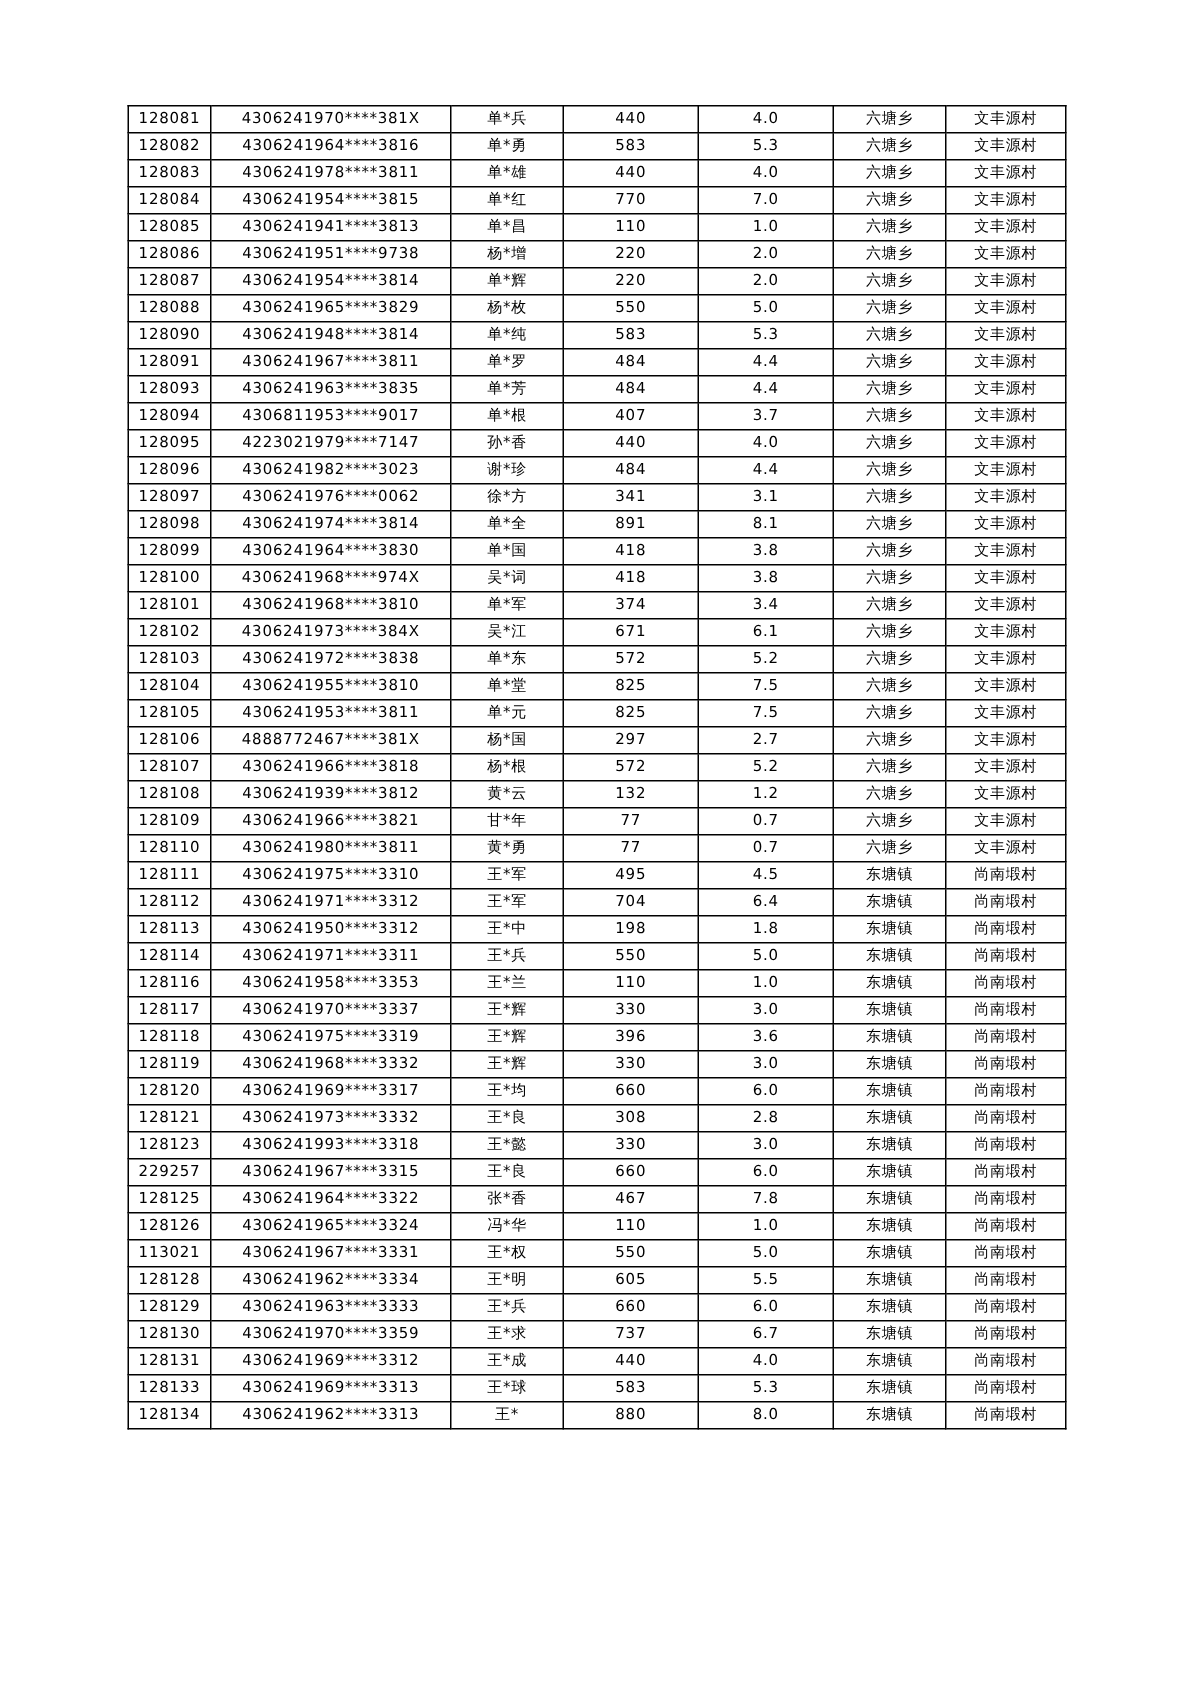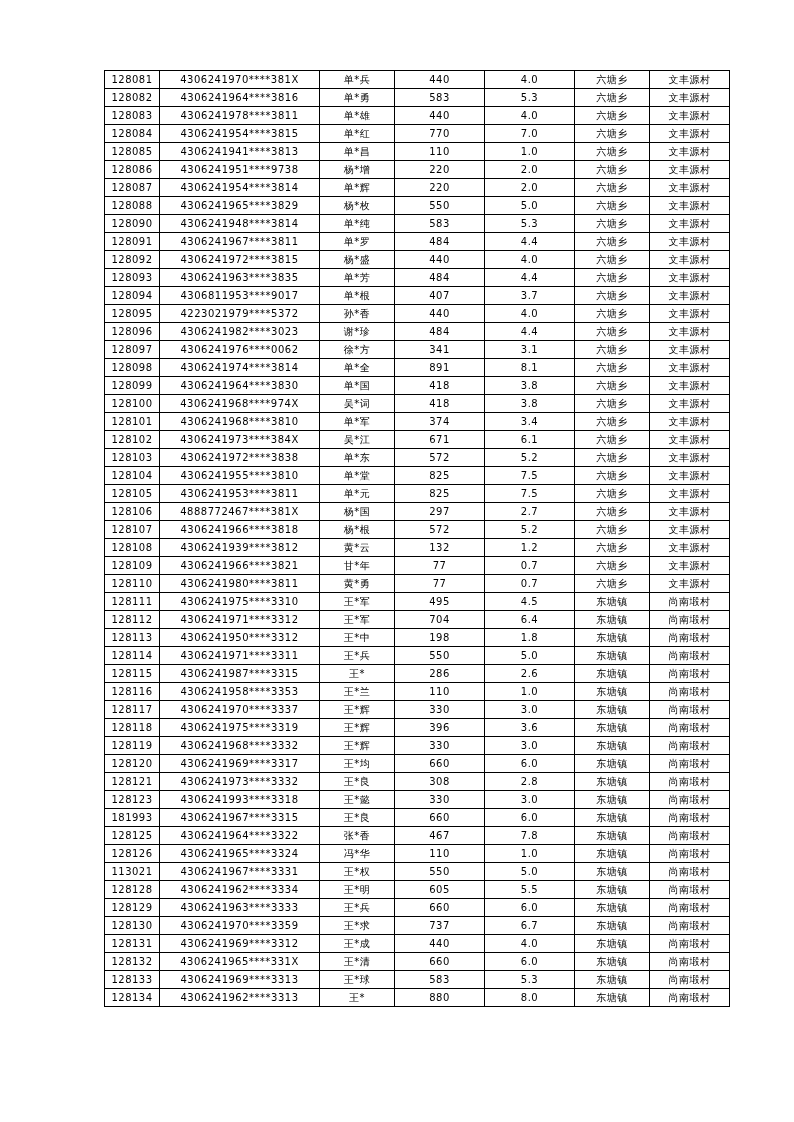"128081" .sheet { margin-left: 19px -> none }
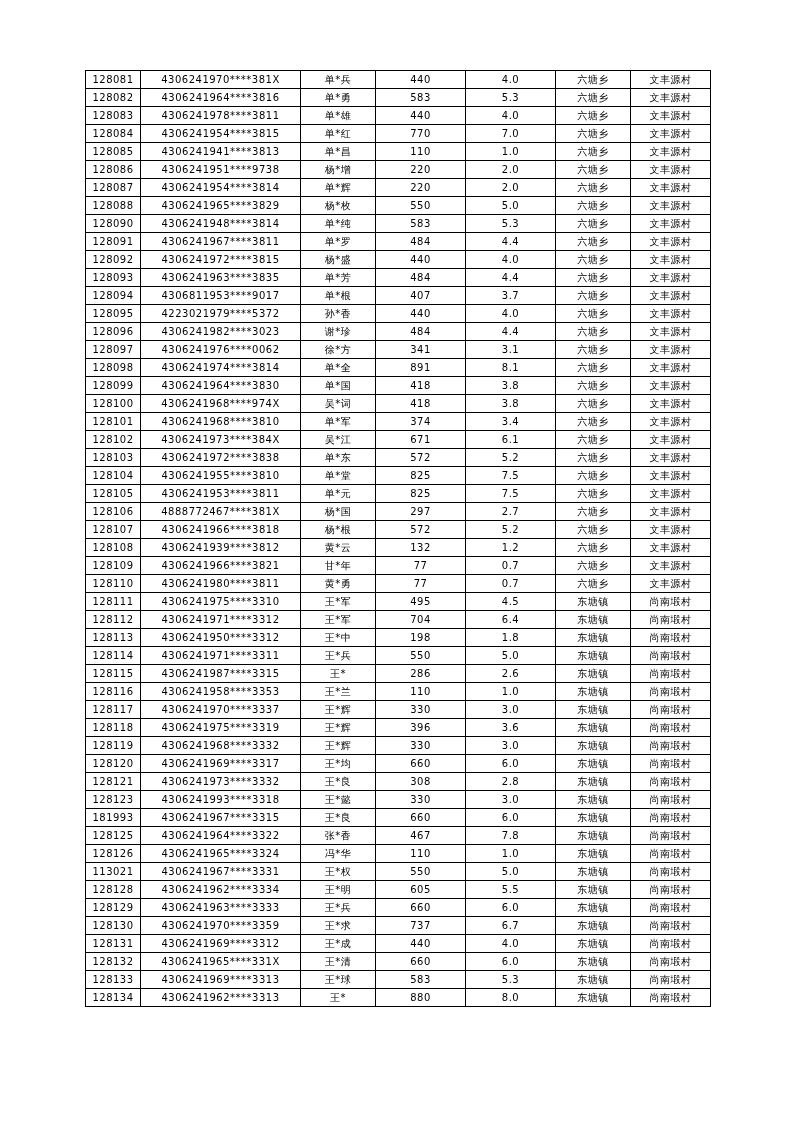"128092" tr { html: <tr> <td>128092</td> <td>4306241972****3815</td> <td>杨*盛</td> <td>440</td> <td>4.0</td> <td>六塘乡</td> <td>文丰源村</td> </tr> -> none }
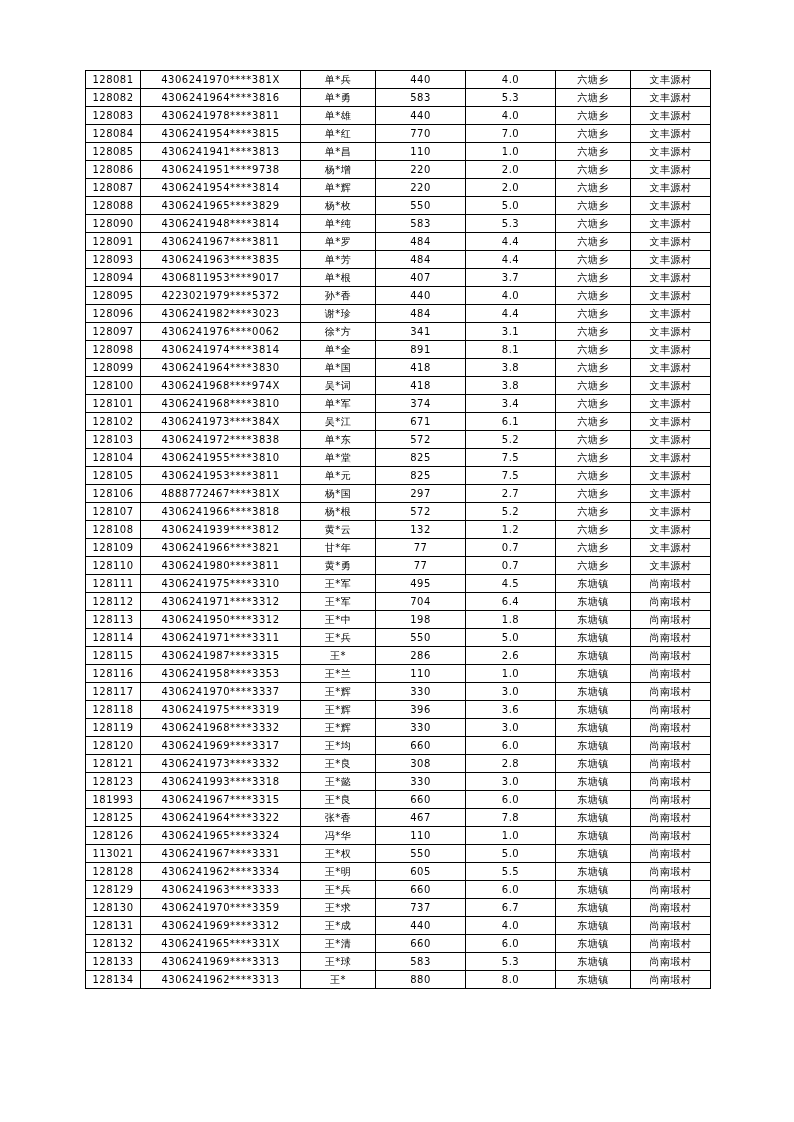"4223021979****5372" td { text: 5372 -> 7147 }
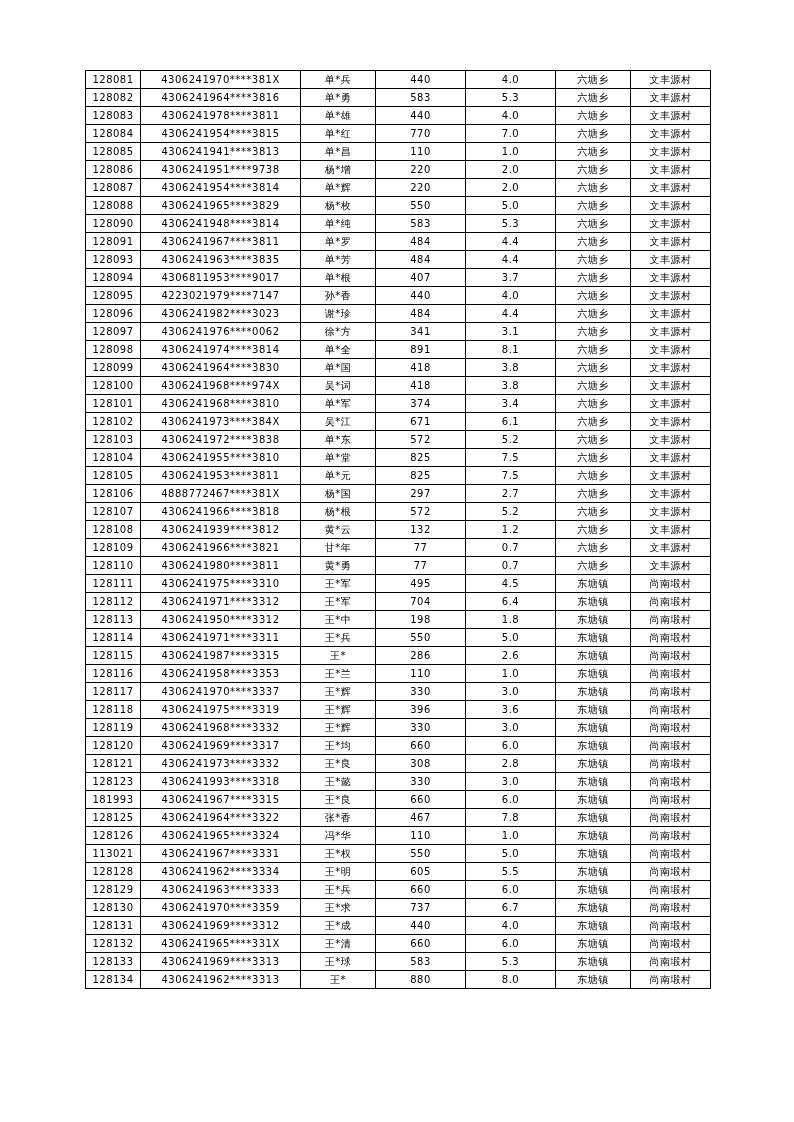"128115" tr { html: <tr> <td>128115</td> <td>4306241987****3315</td> <td>王*</td> <td>286</td> <td>2.6</td> <td>东塘镇</td> <td>尚南塅村</td> </tr> -> none }
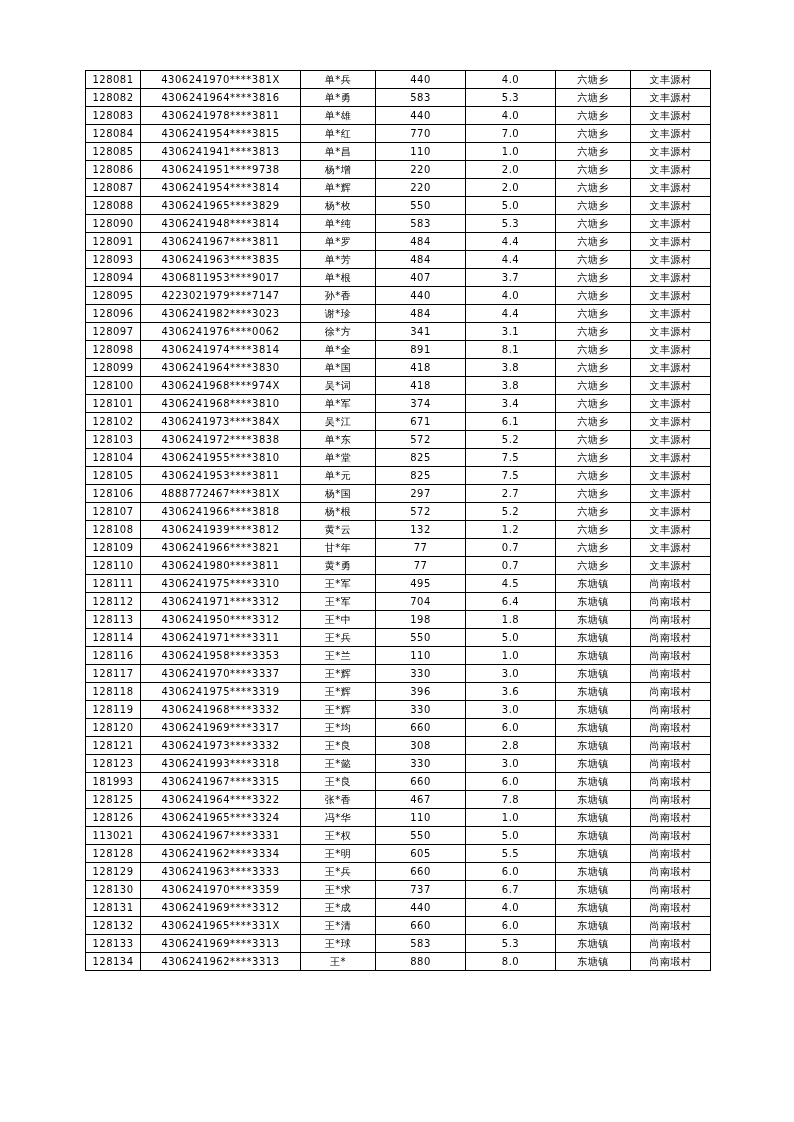"181993" td { text: 181993 -> 229257 }
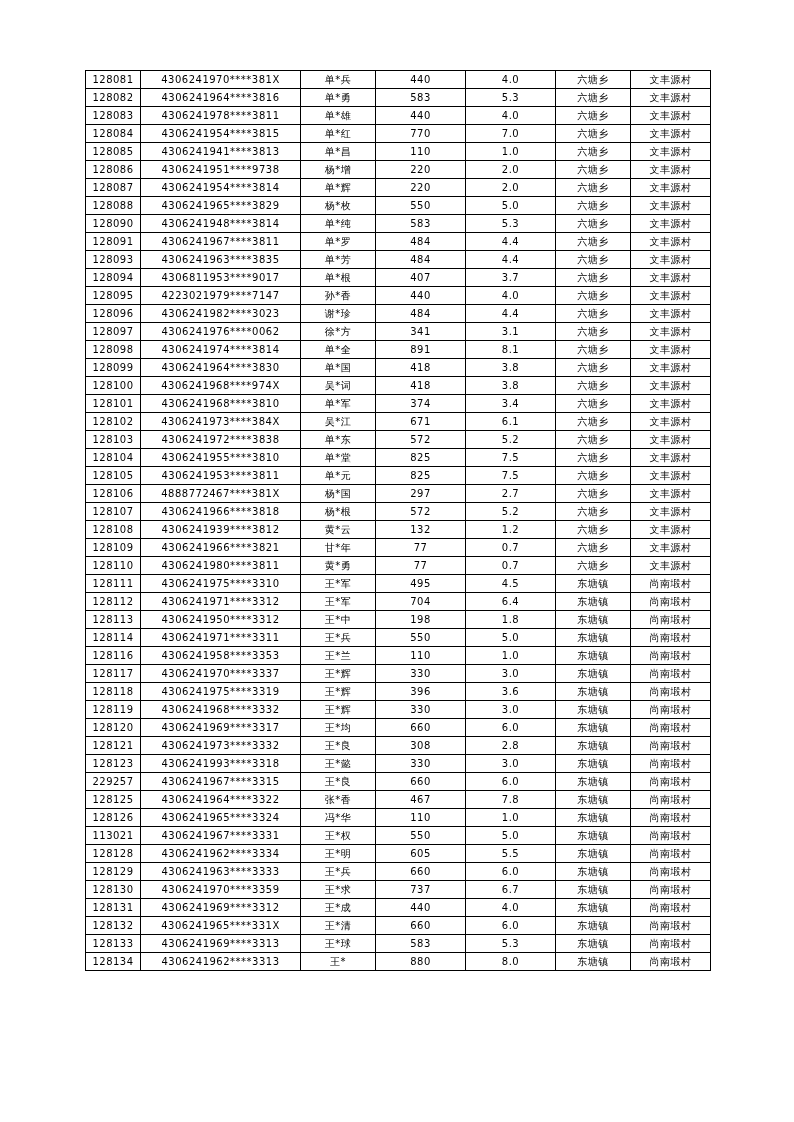"128132" tr { html: <tr> <td>128132</td> <td>4306241965****331X</td> <td>王*清</td> <td>660</td> <td>6.0</td> <td>东塘镇</td> <td>尚南塅村</td> </tr> -> none }
